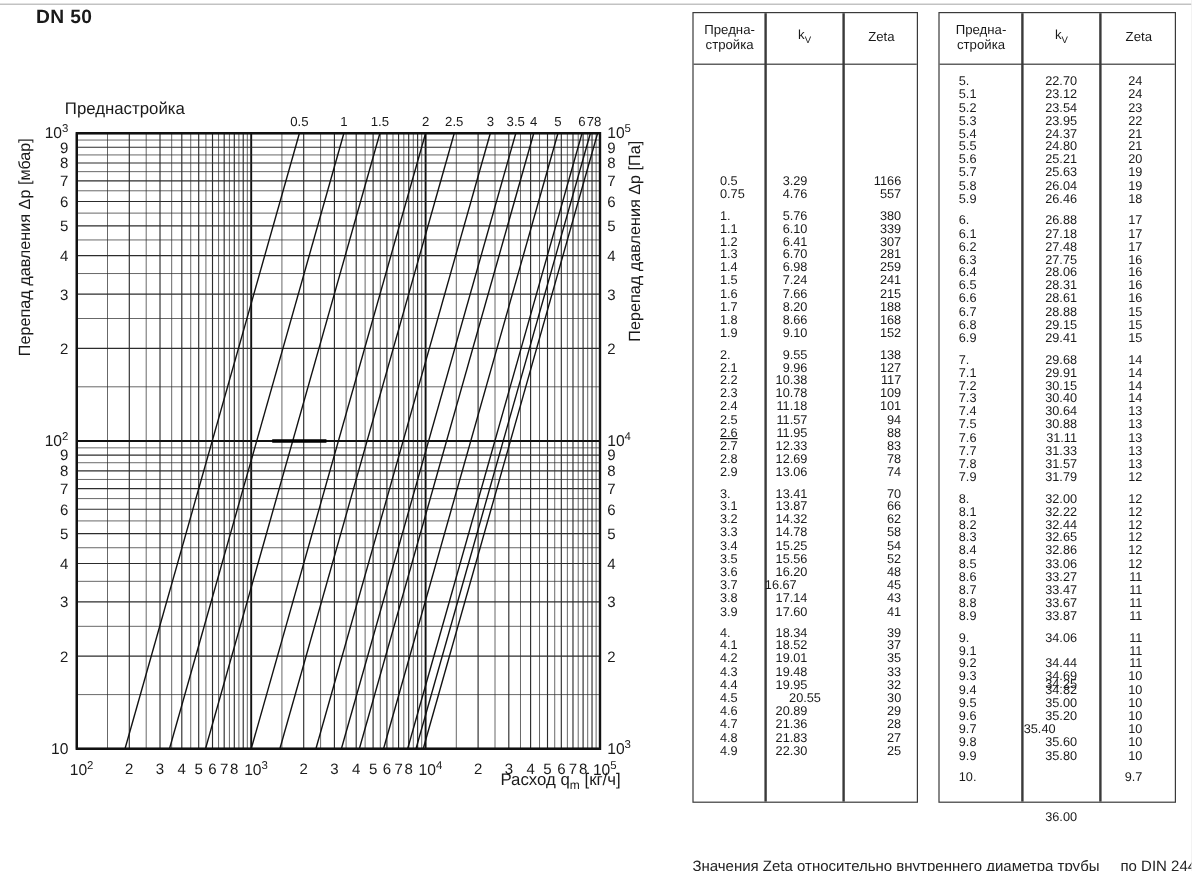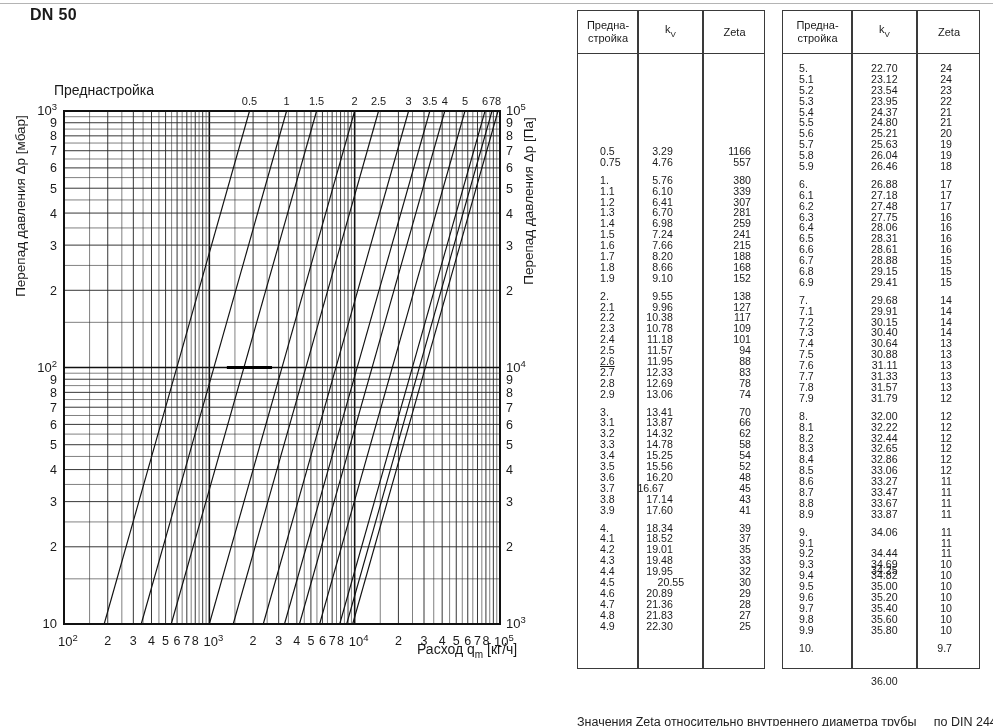"35.40" div.vt-cell { padding-right: 18px -> 36px }
